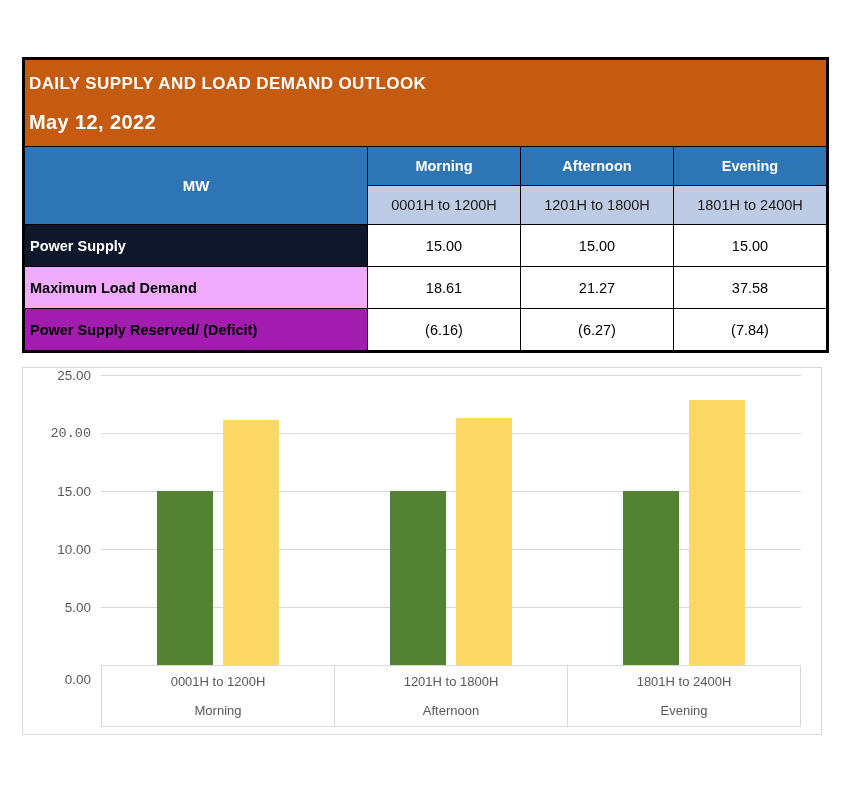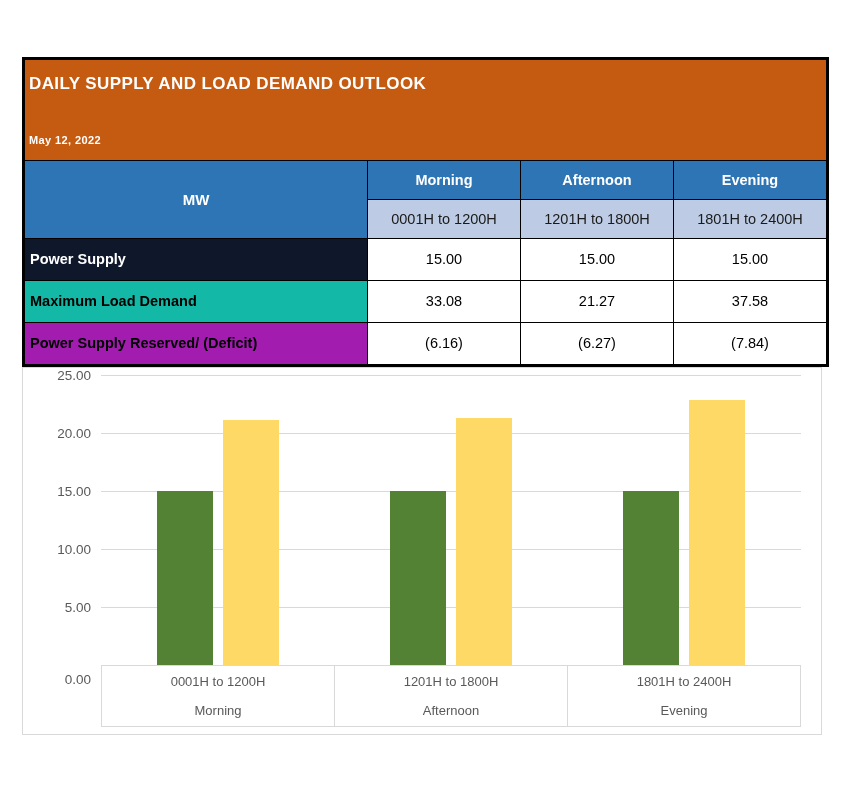"May 12, 2022" .title-date { font-size: 11px -> 20px; margin-top: 24px -> none }
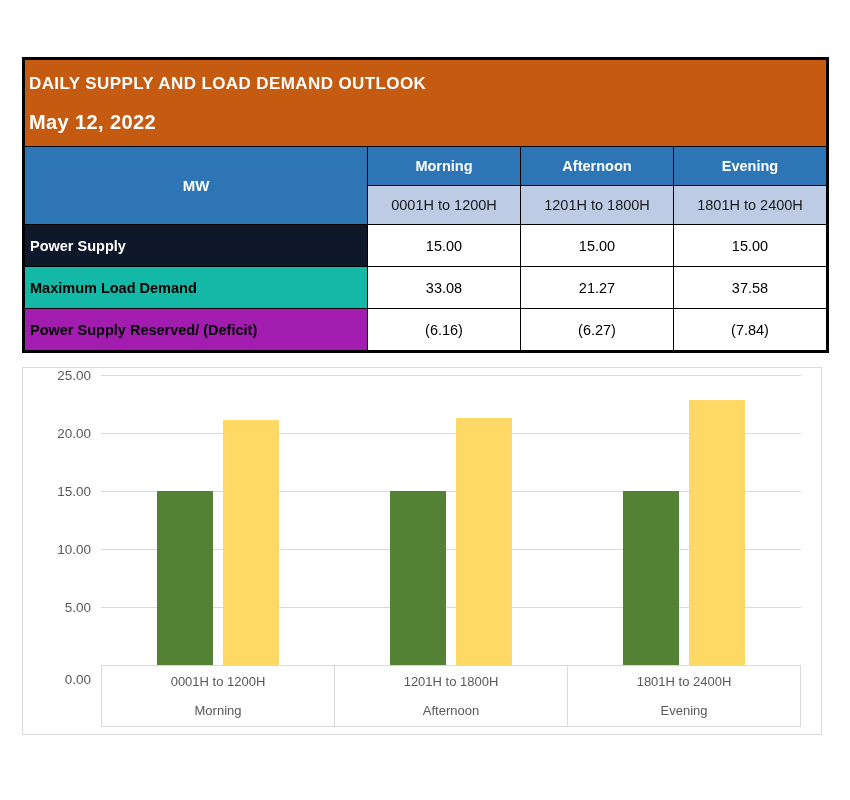"Maximum Load Demand" .label-yellow { background: #14b8a6 -> #f0abfc }
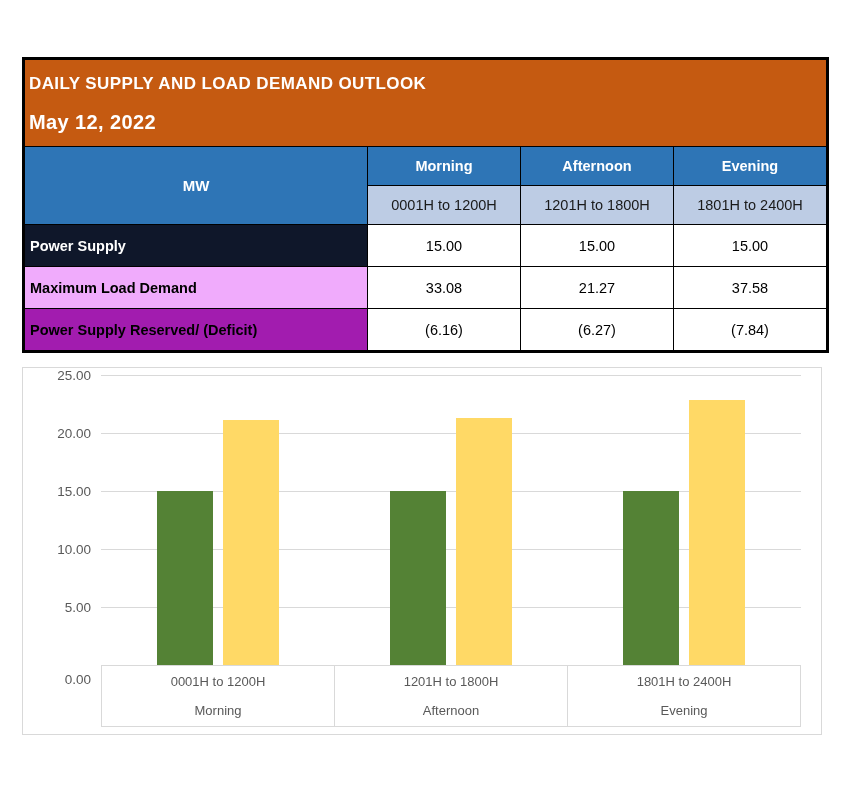"33.08" td.value-cell { text: 33.08 -> 18.61 }
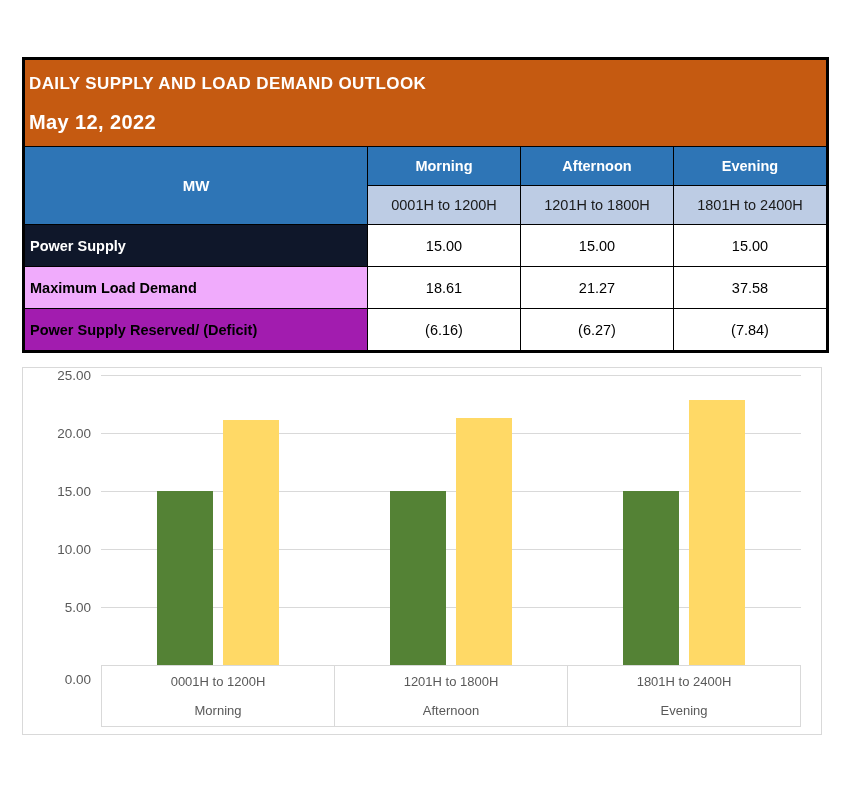"20.00" div.ytick { font-family: none -> Liberation Mono, monospace }
